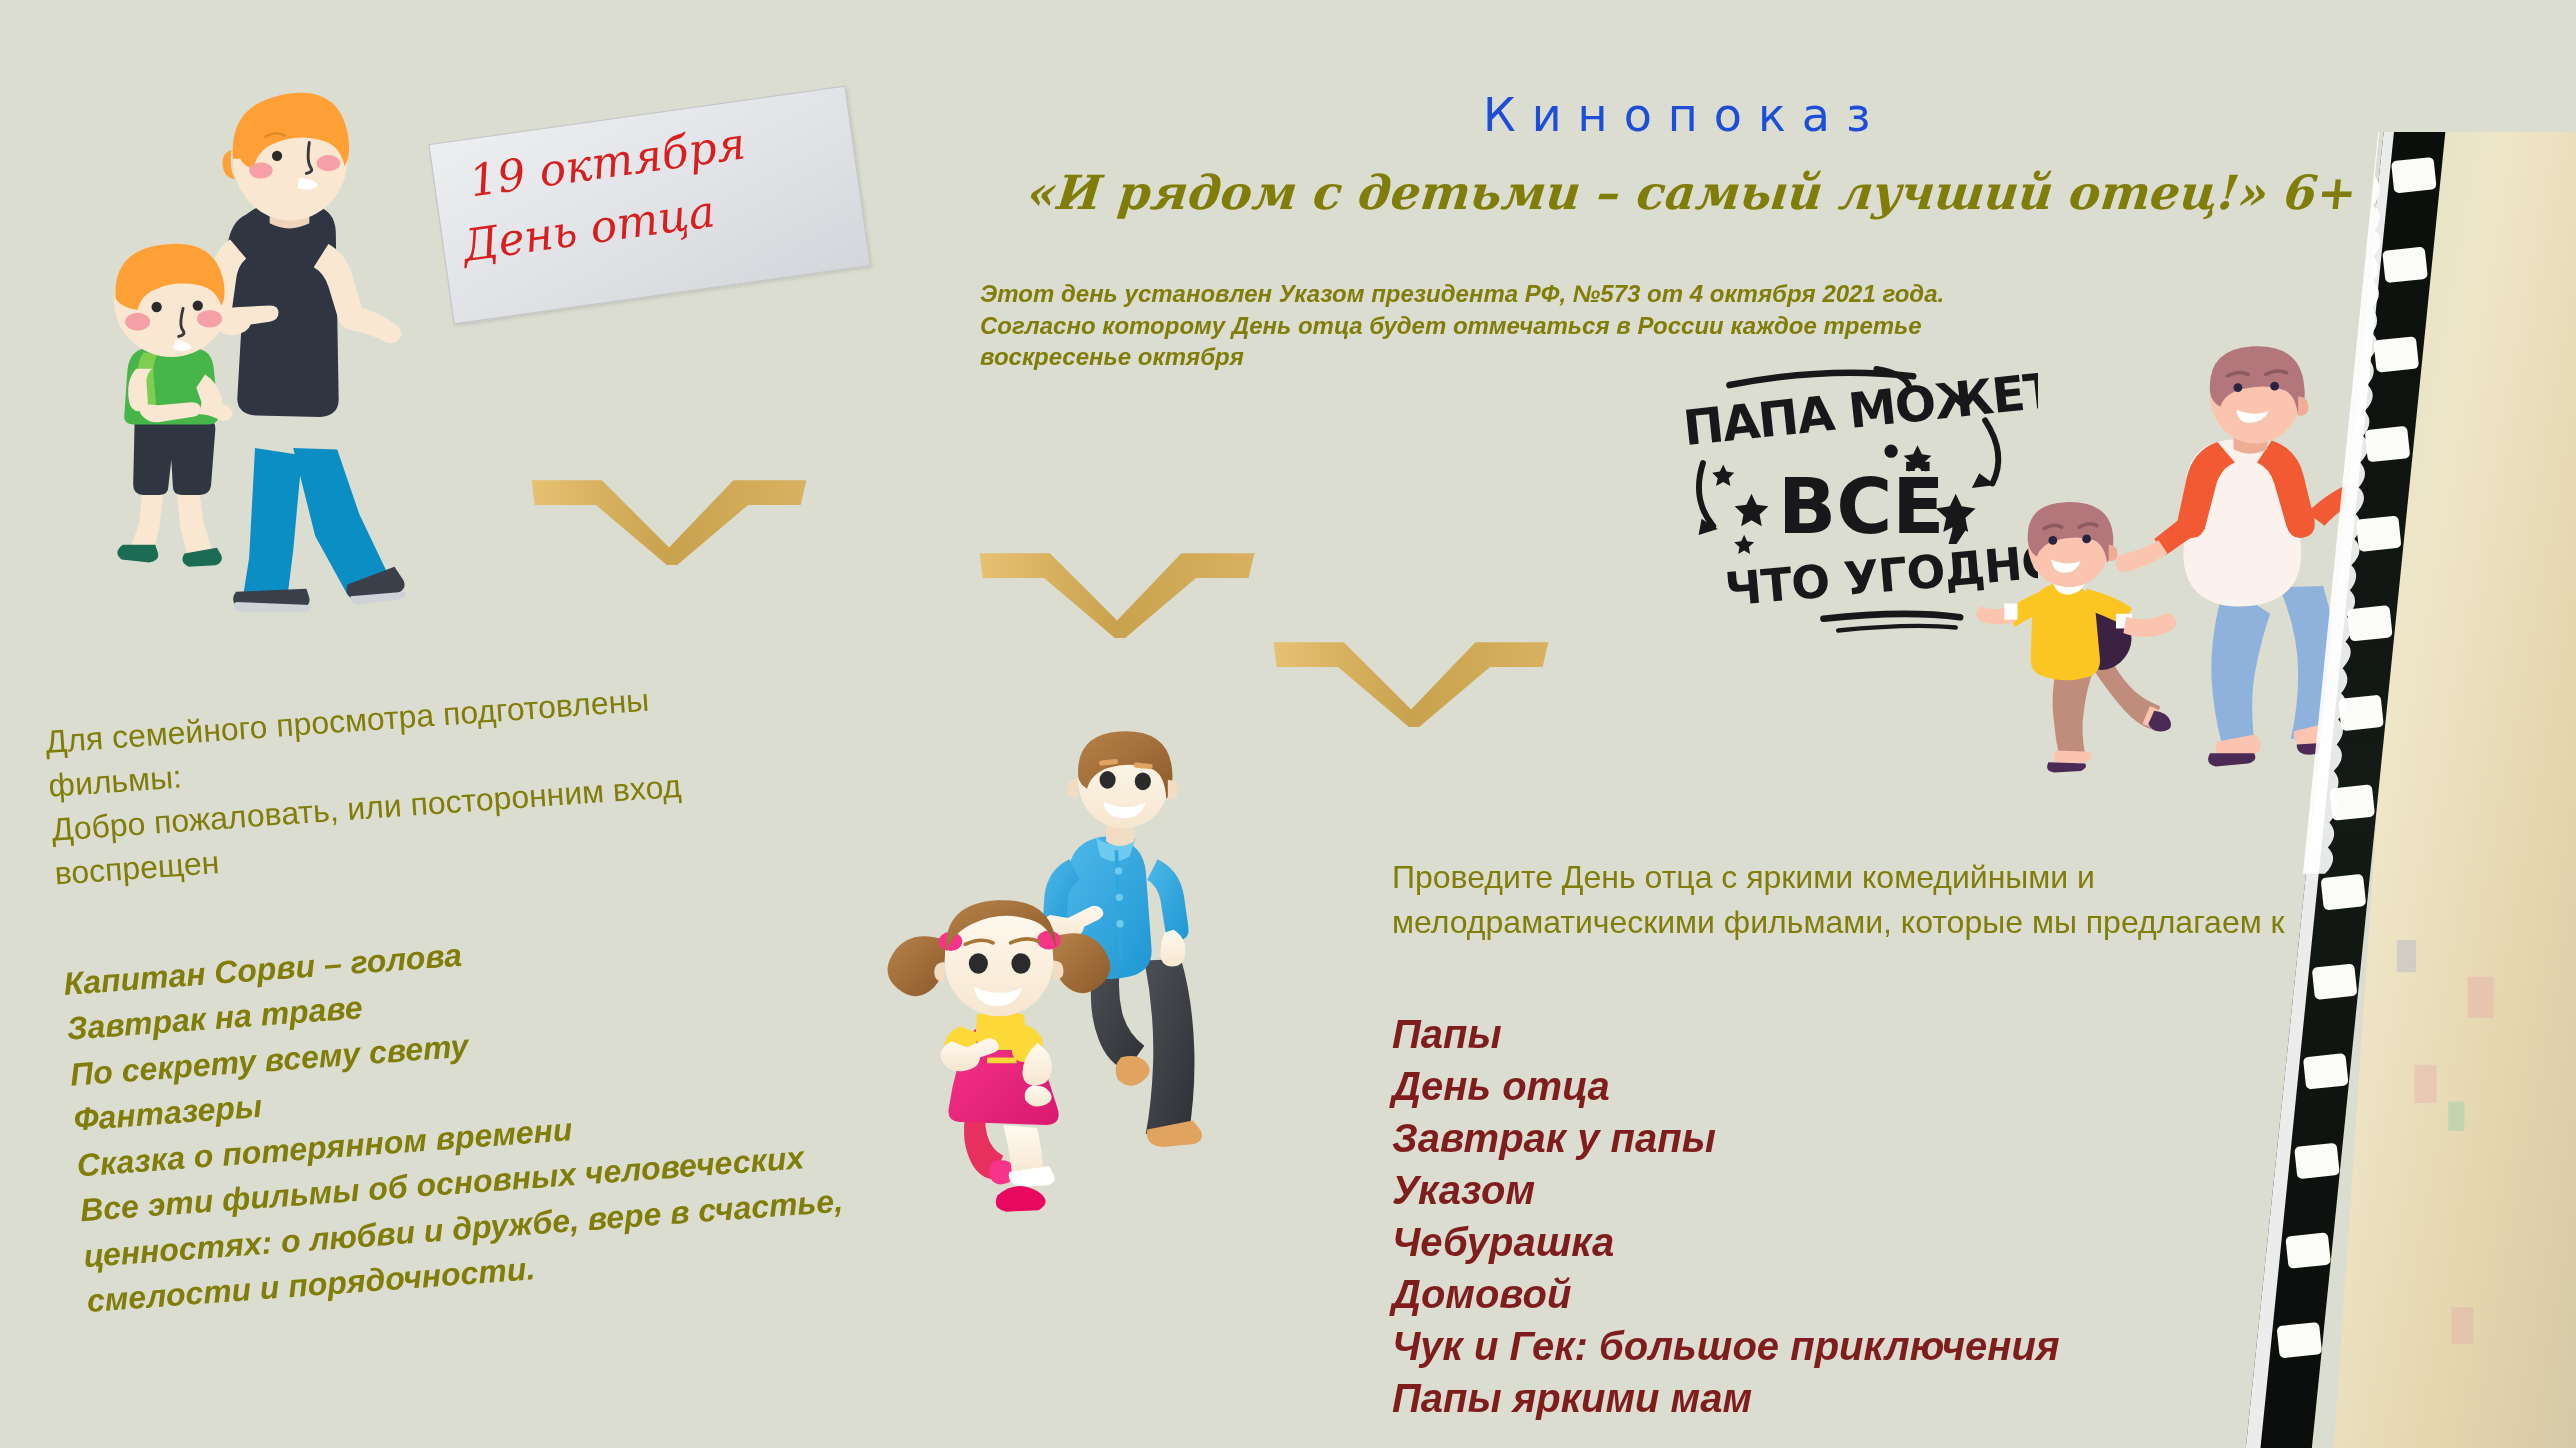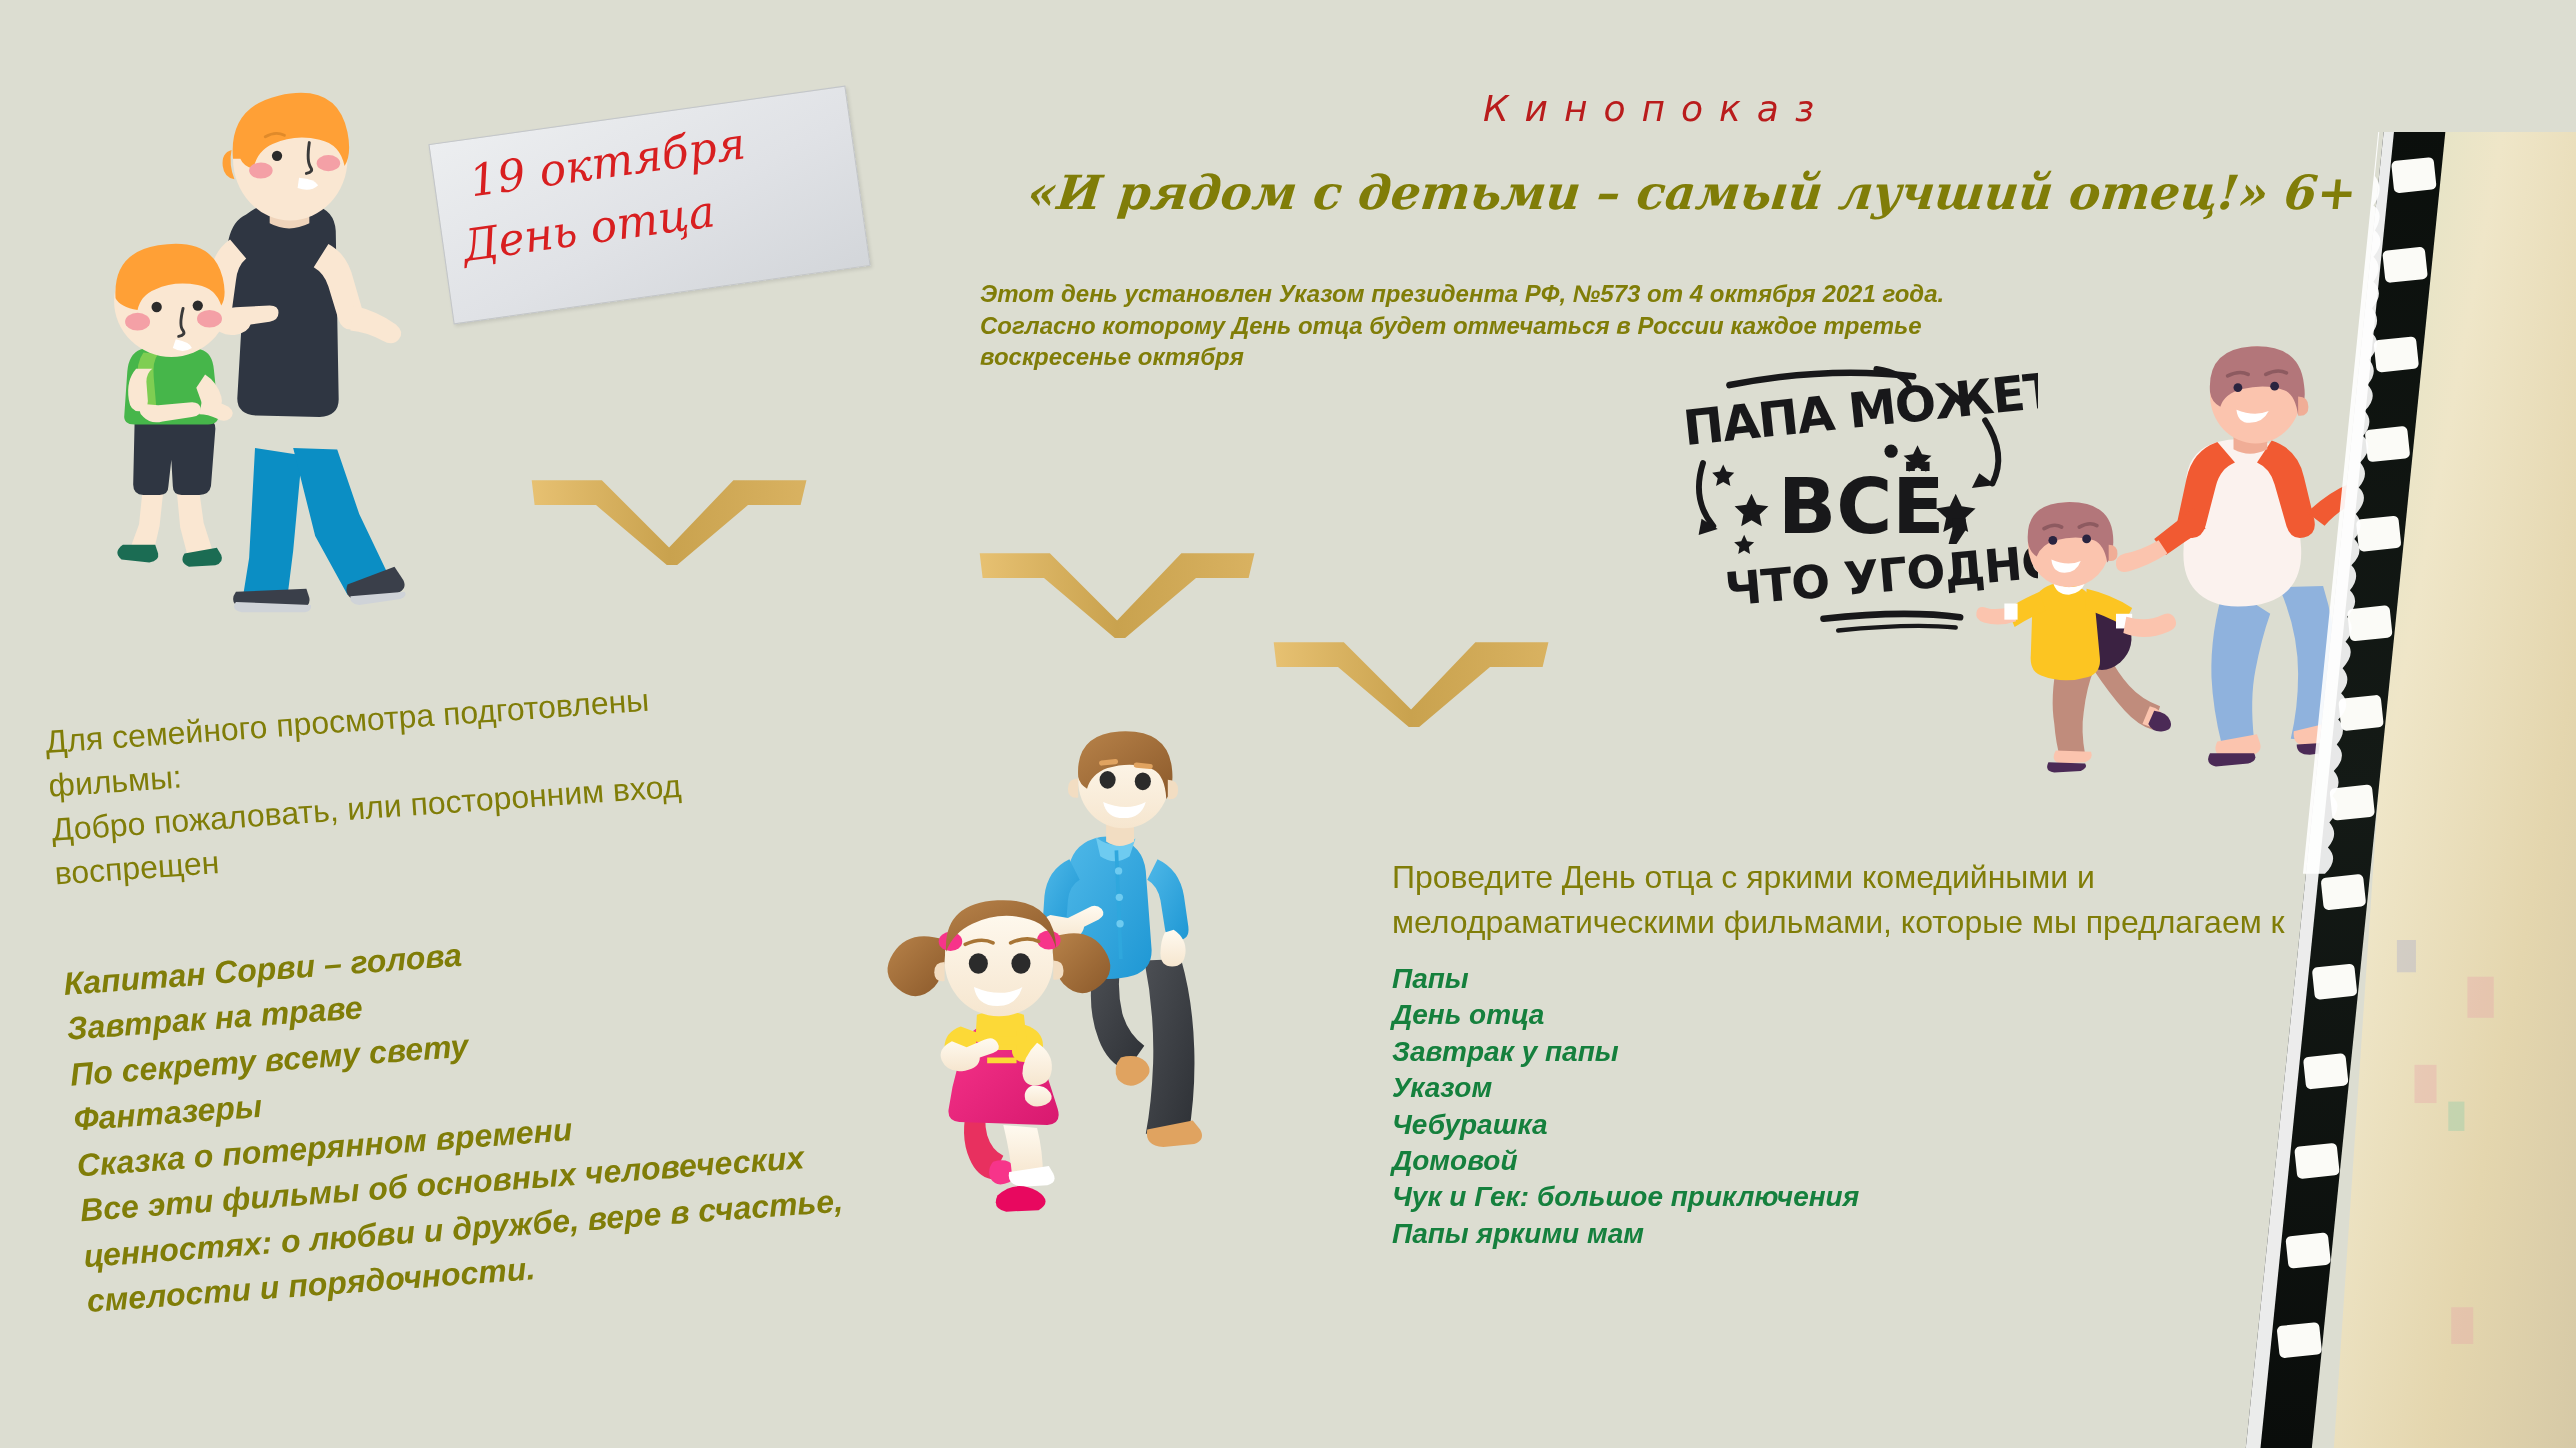"Кинопоказ" .heading-kino { color: #b91c1c -> #1d4ed8; font-size: 36px -> 46px; font-style: italic -> none }
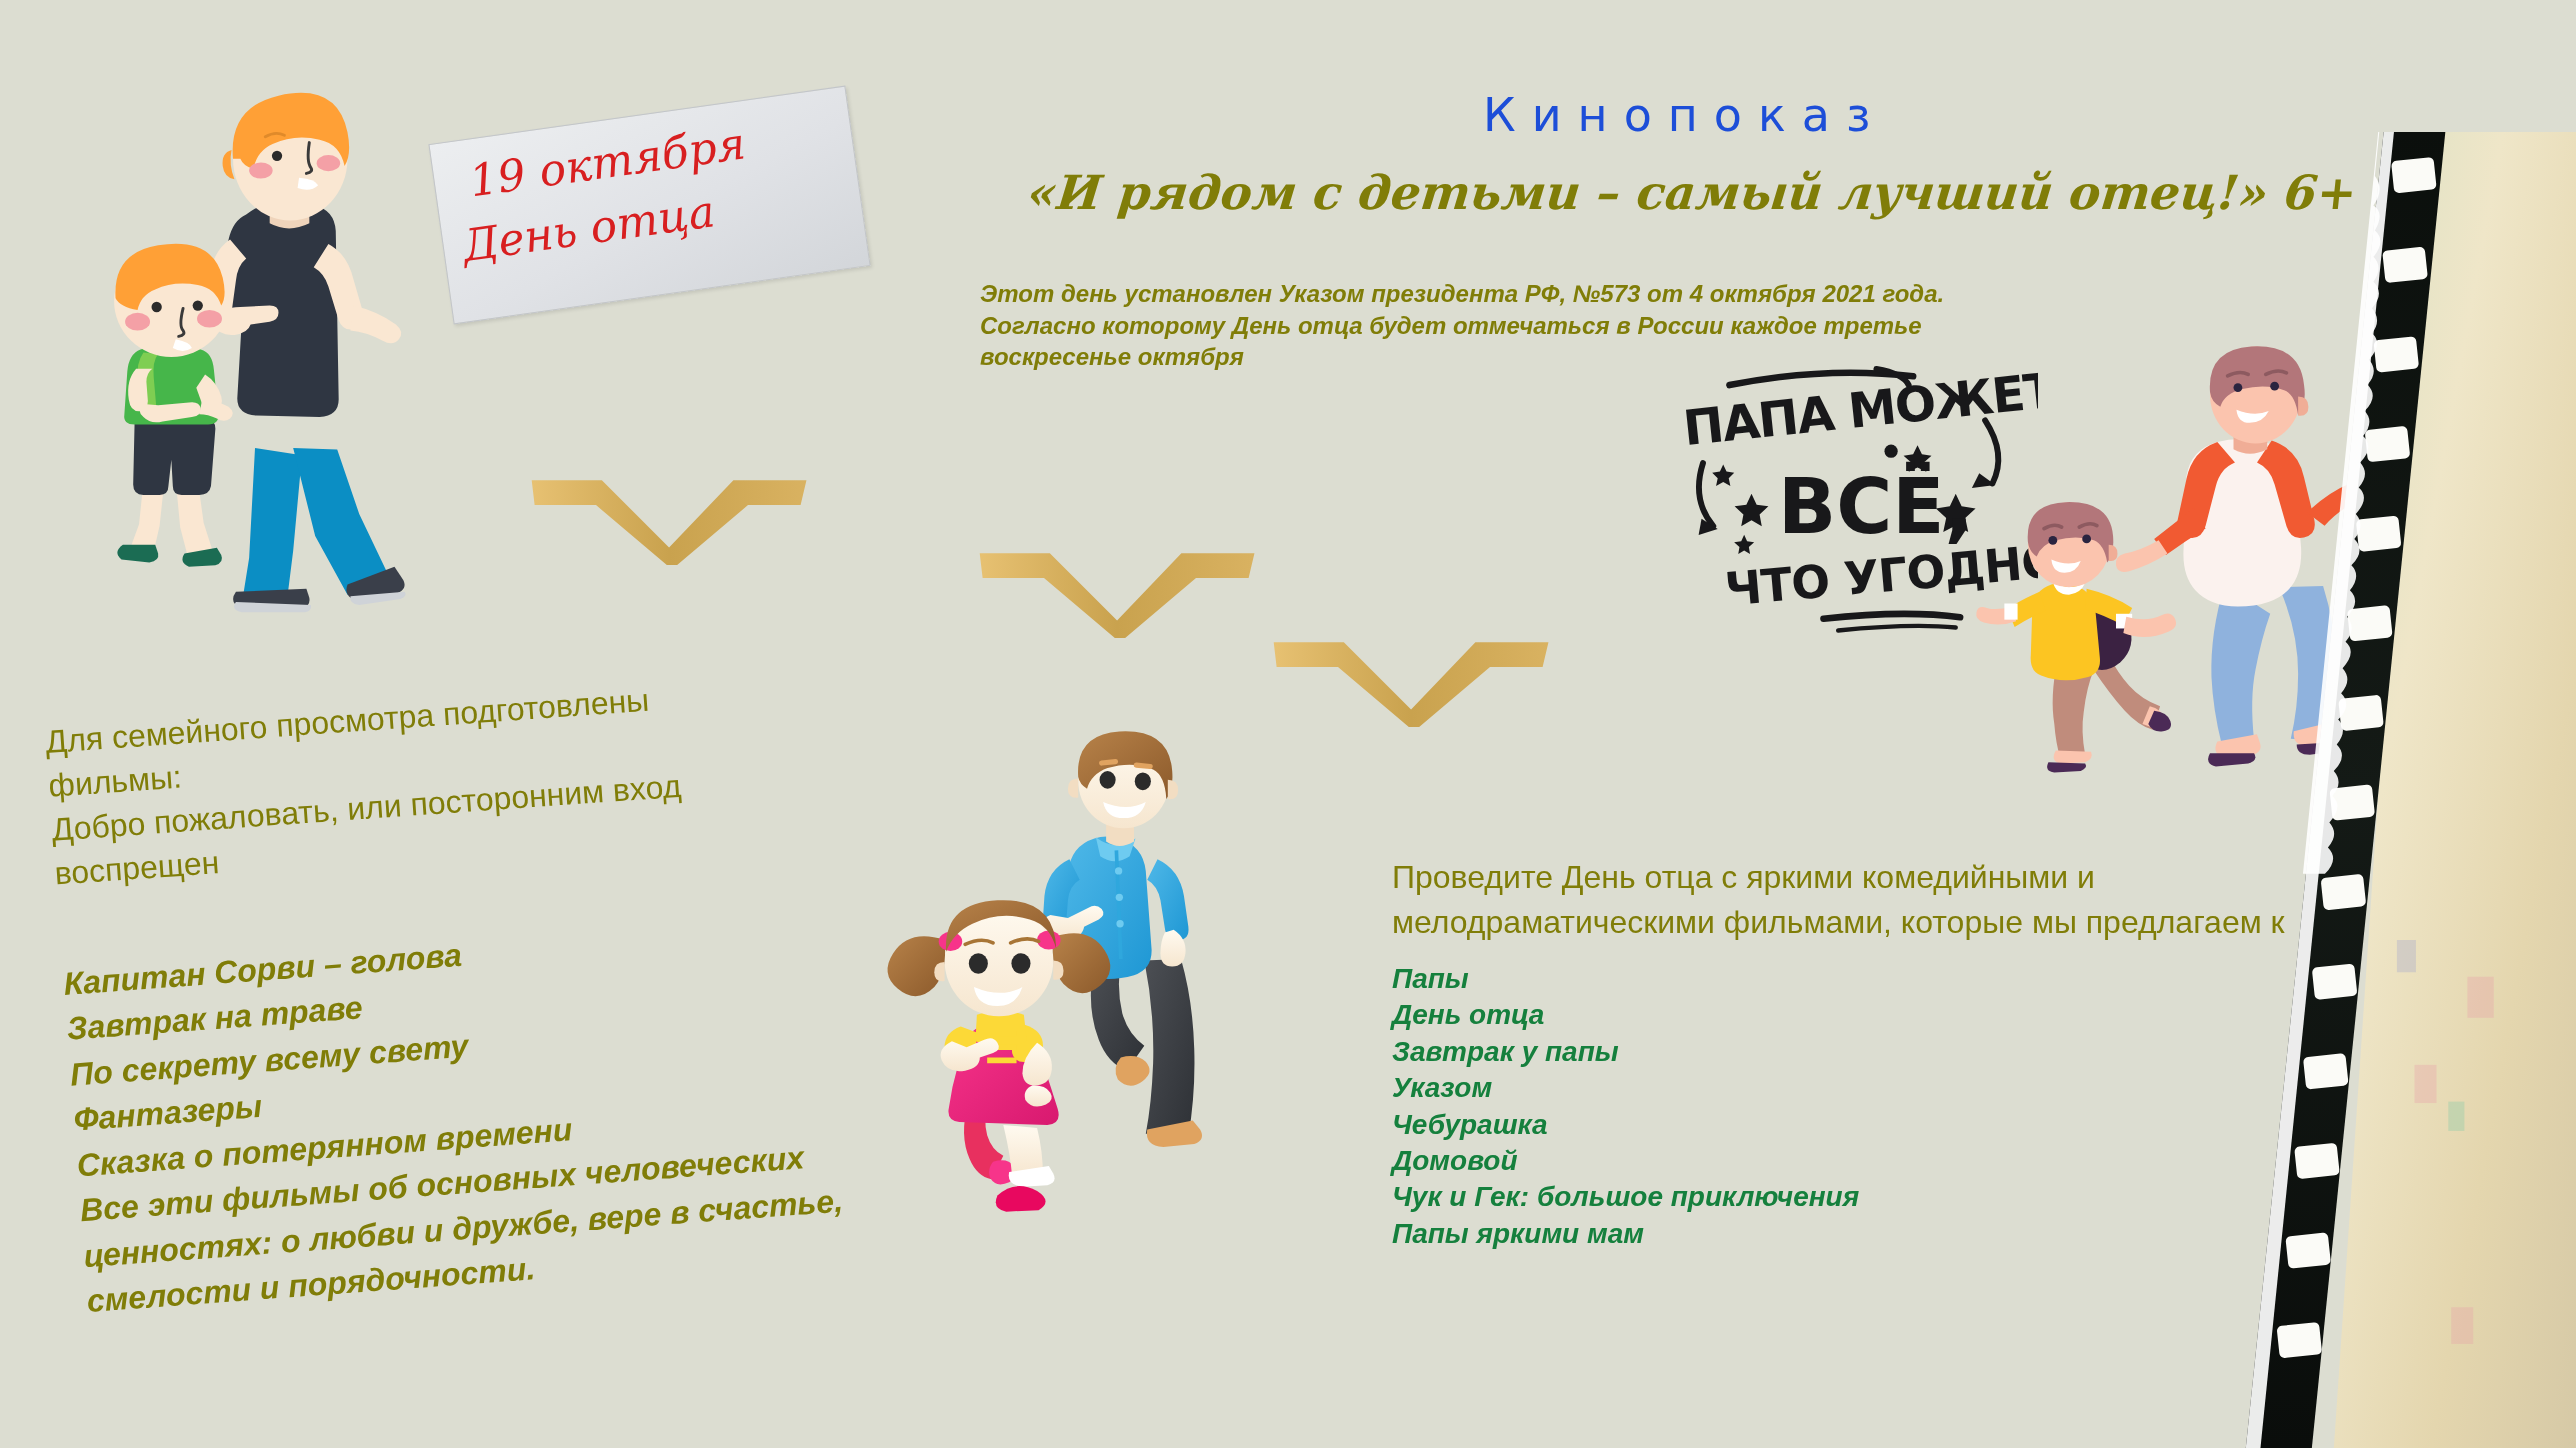"Папы" .right-films { color: #15803d -> #7f1d1d; font-size: 28px -> 40px; top: 961px -> 1008px }
